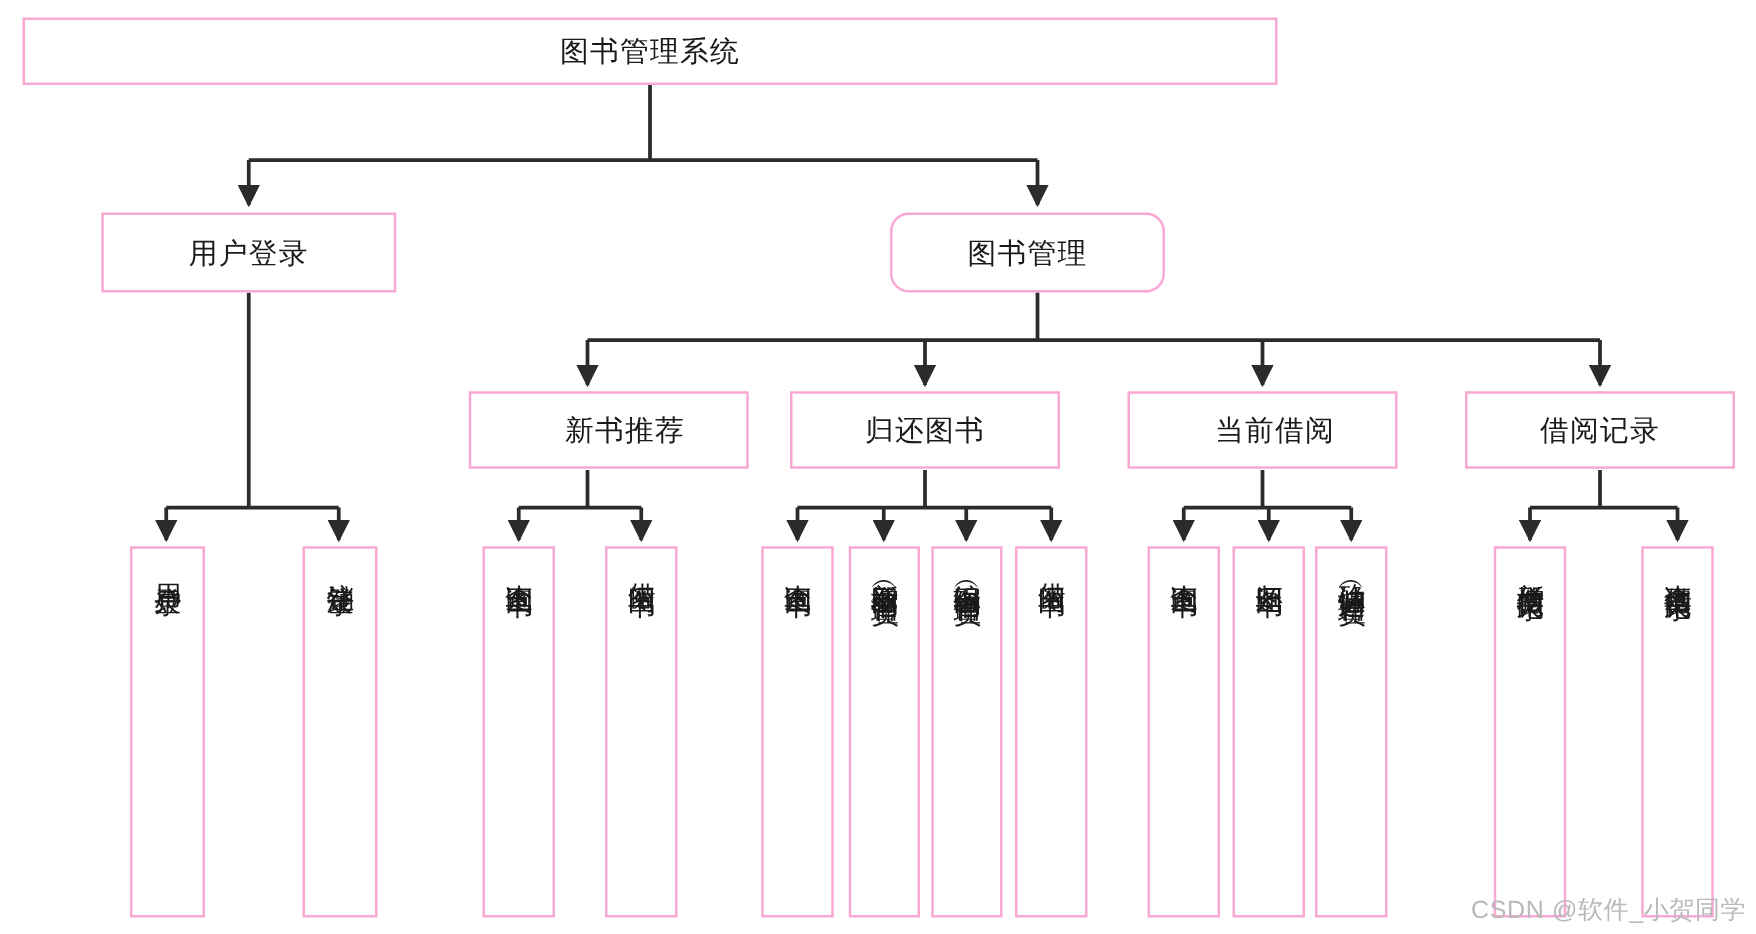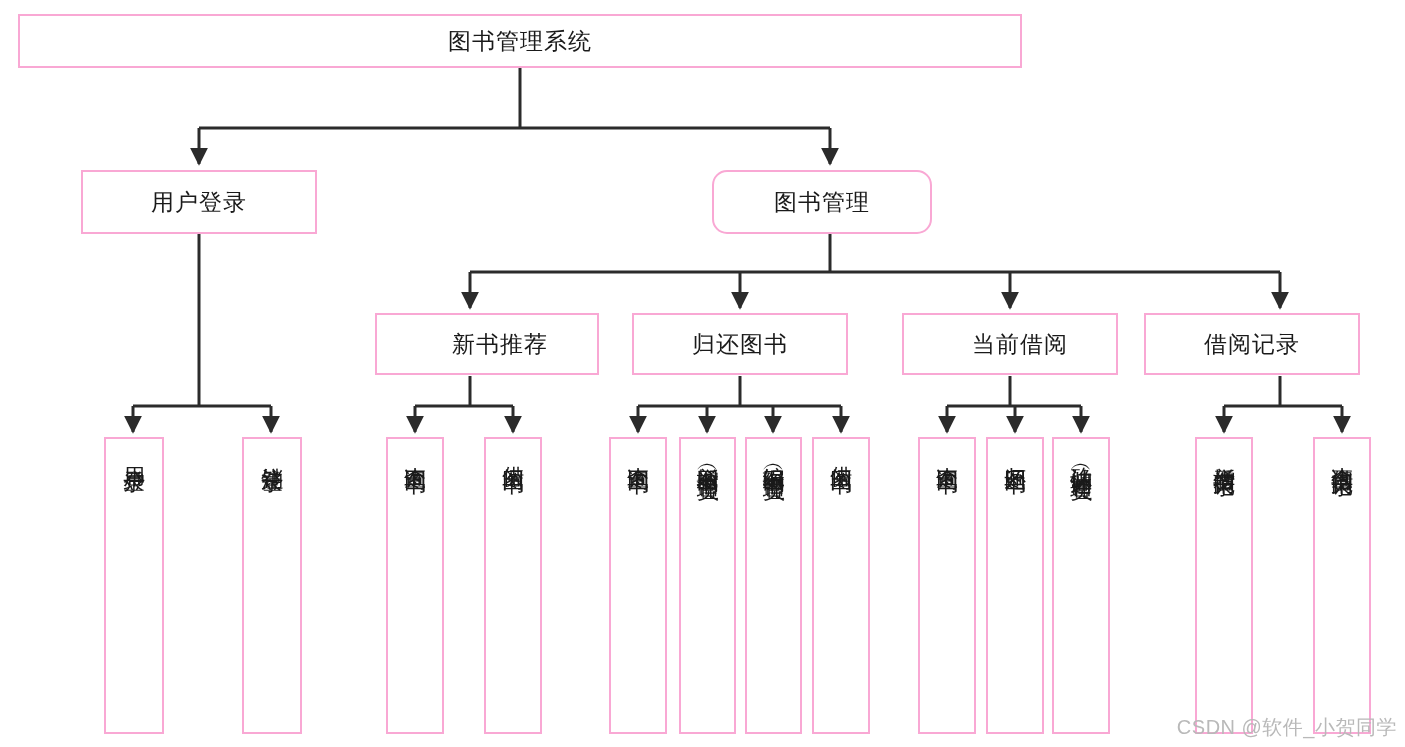"借阅记录" div.node { left: 1144px -> 1172px }
